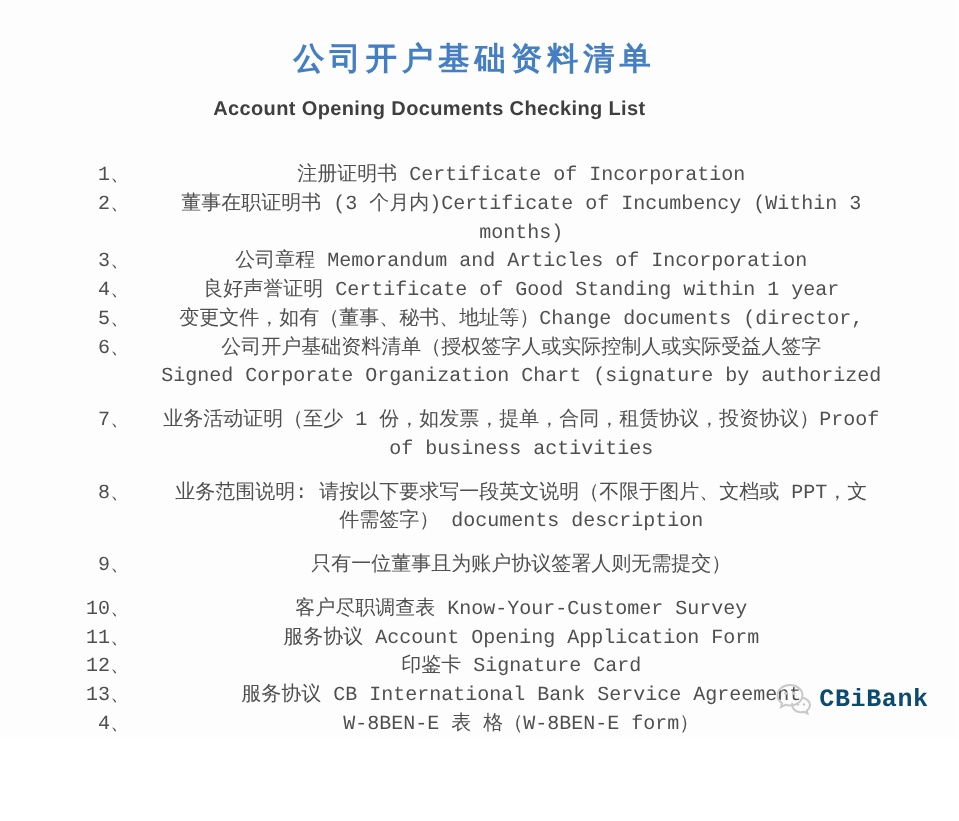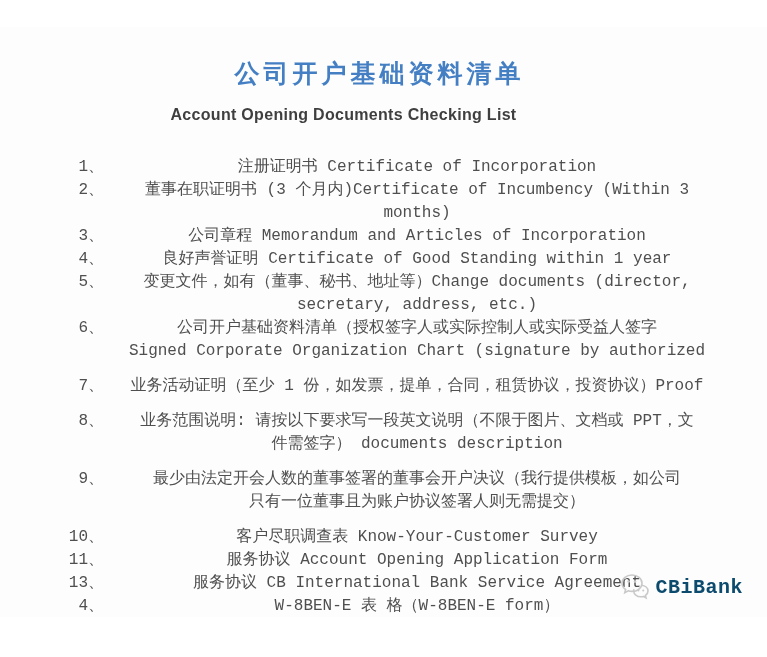"公司开户基础资料清单" .page { margin-top: 27px -> none }
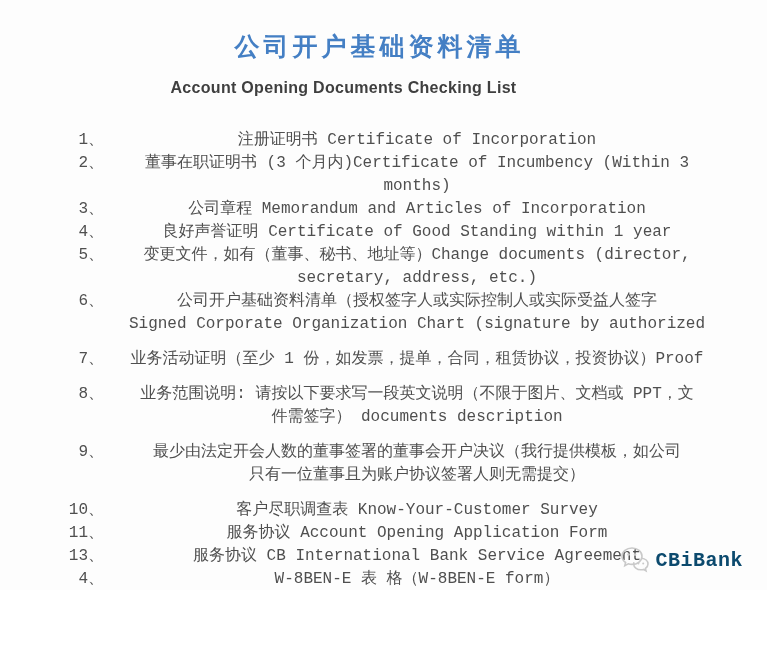"secretary, address, etc.)" div.line { html: <div>secretary, address, etc.)</div> -> none }
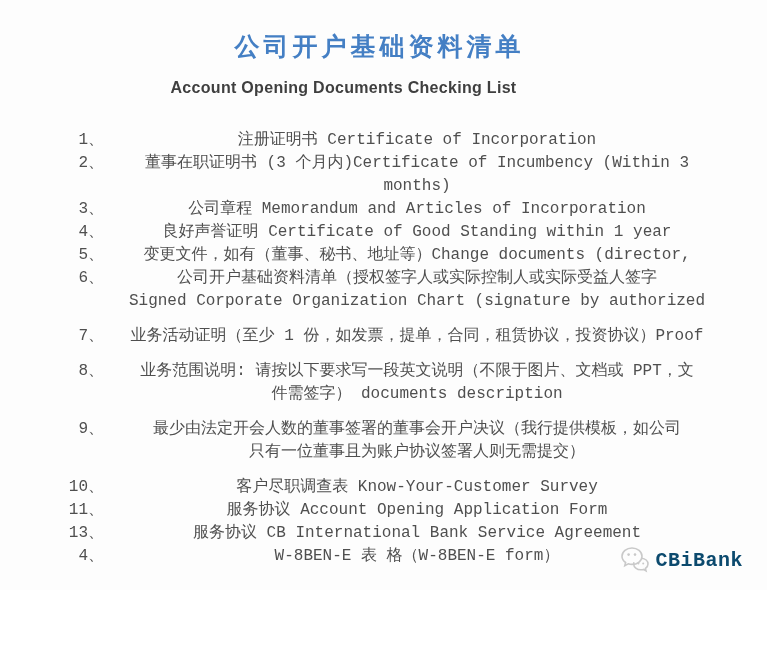"of business activities" div.line { html: none -> <div>of business activities</div> }
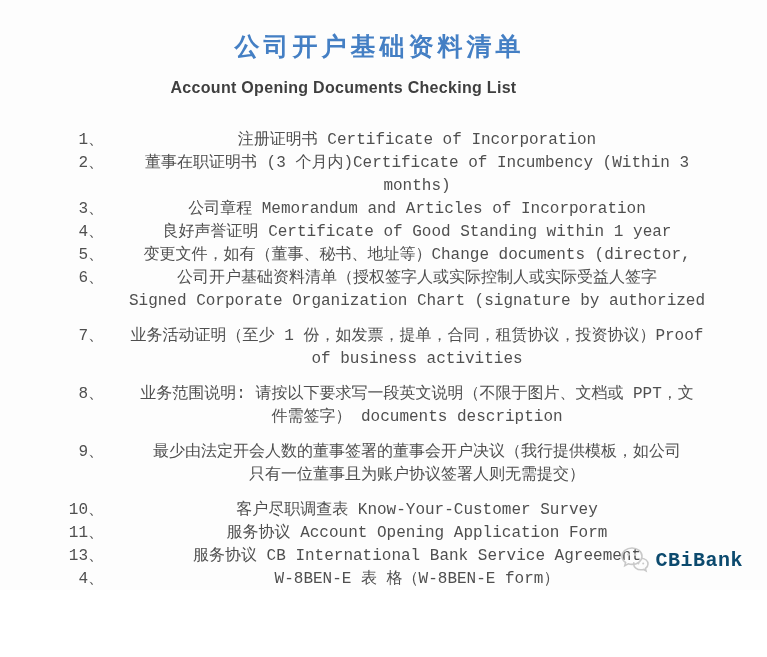"最少由法定开会人数的董事签署的董事会开户决议（我行提供模板，如公司" div.line { html: <div>最少由法定开会人数的董事签署的董事会开户决议（我行提供模板，如公司</div> -> none }
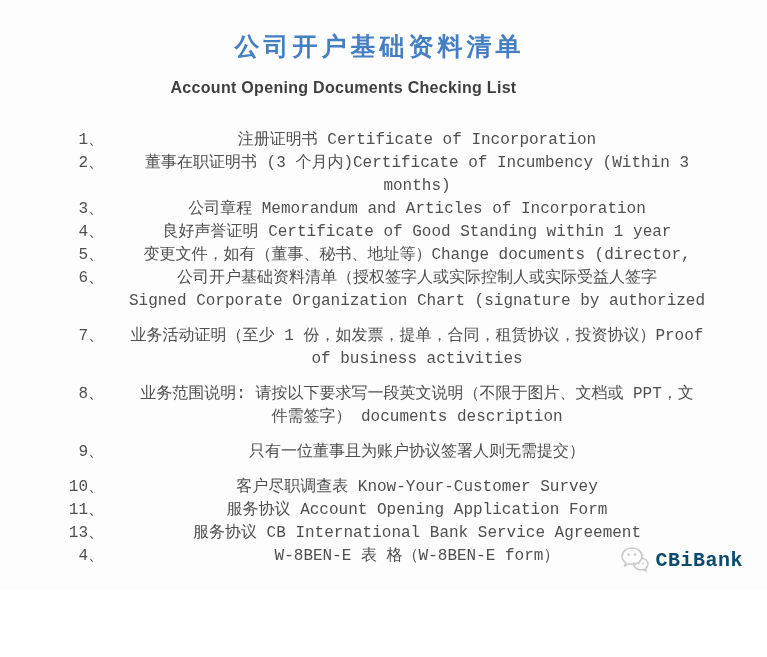"12、" div.item { html: none -> <div> <div>12、</div> <div> <div>印鉴卡 Signature Card</div> </div> </div> }
